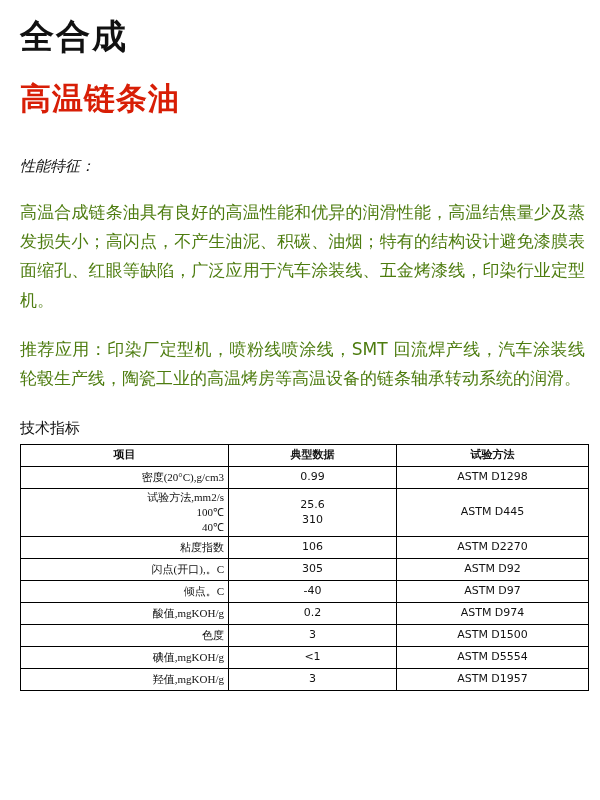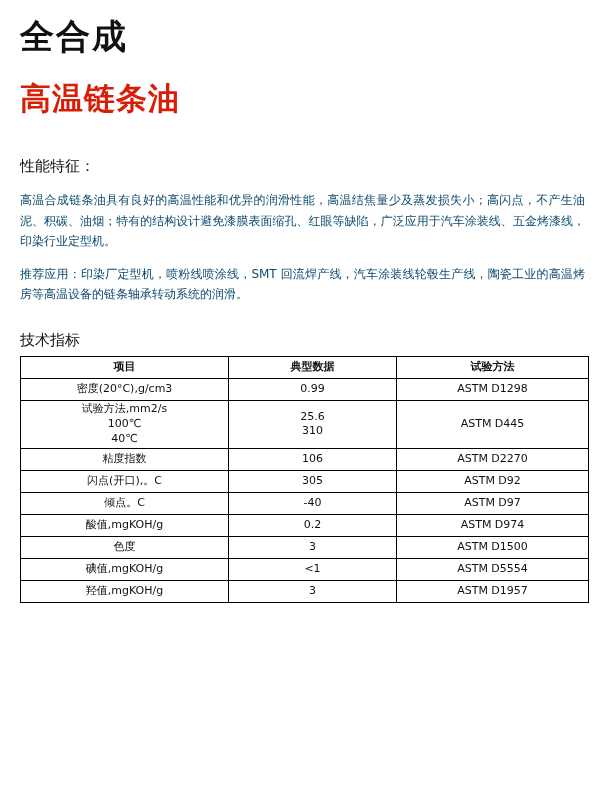"性能特征：" .section-label { font-style: none -> italic }
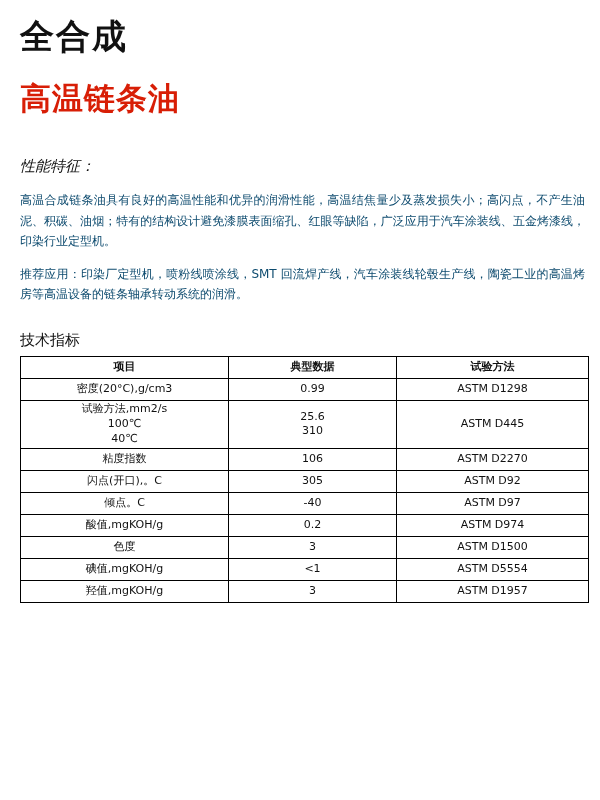"高温合成链条油具有良好的高温性能和优异的润滑性能，高温结焦量少及蒸发损失小；高闪" .para { color: #0c4a6e -> #4d7c0f; font-size: 12px -> 17px; margin: 12px 0 0 4px -> 20px 0 0 4px }
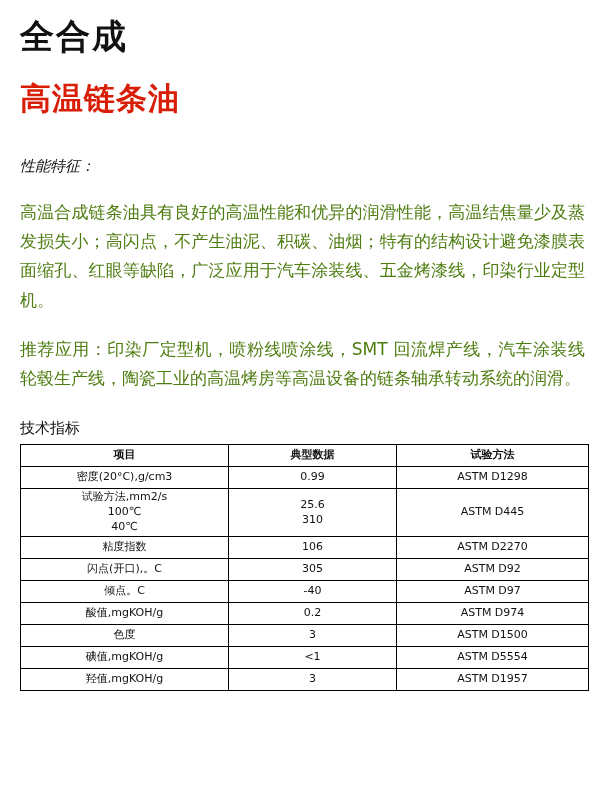"密度(20°C),g/cm3" td.item { font-family: none -> Liberation Serif, serif; text-align: center -> right }
